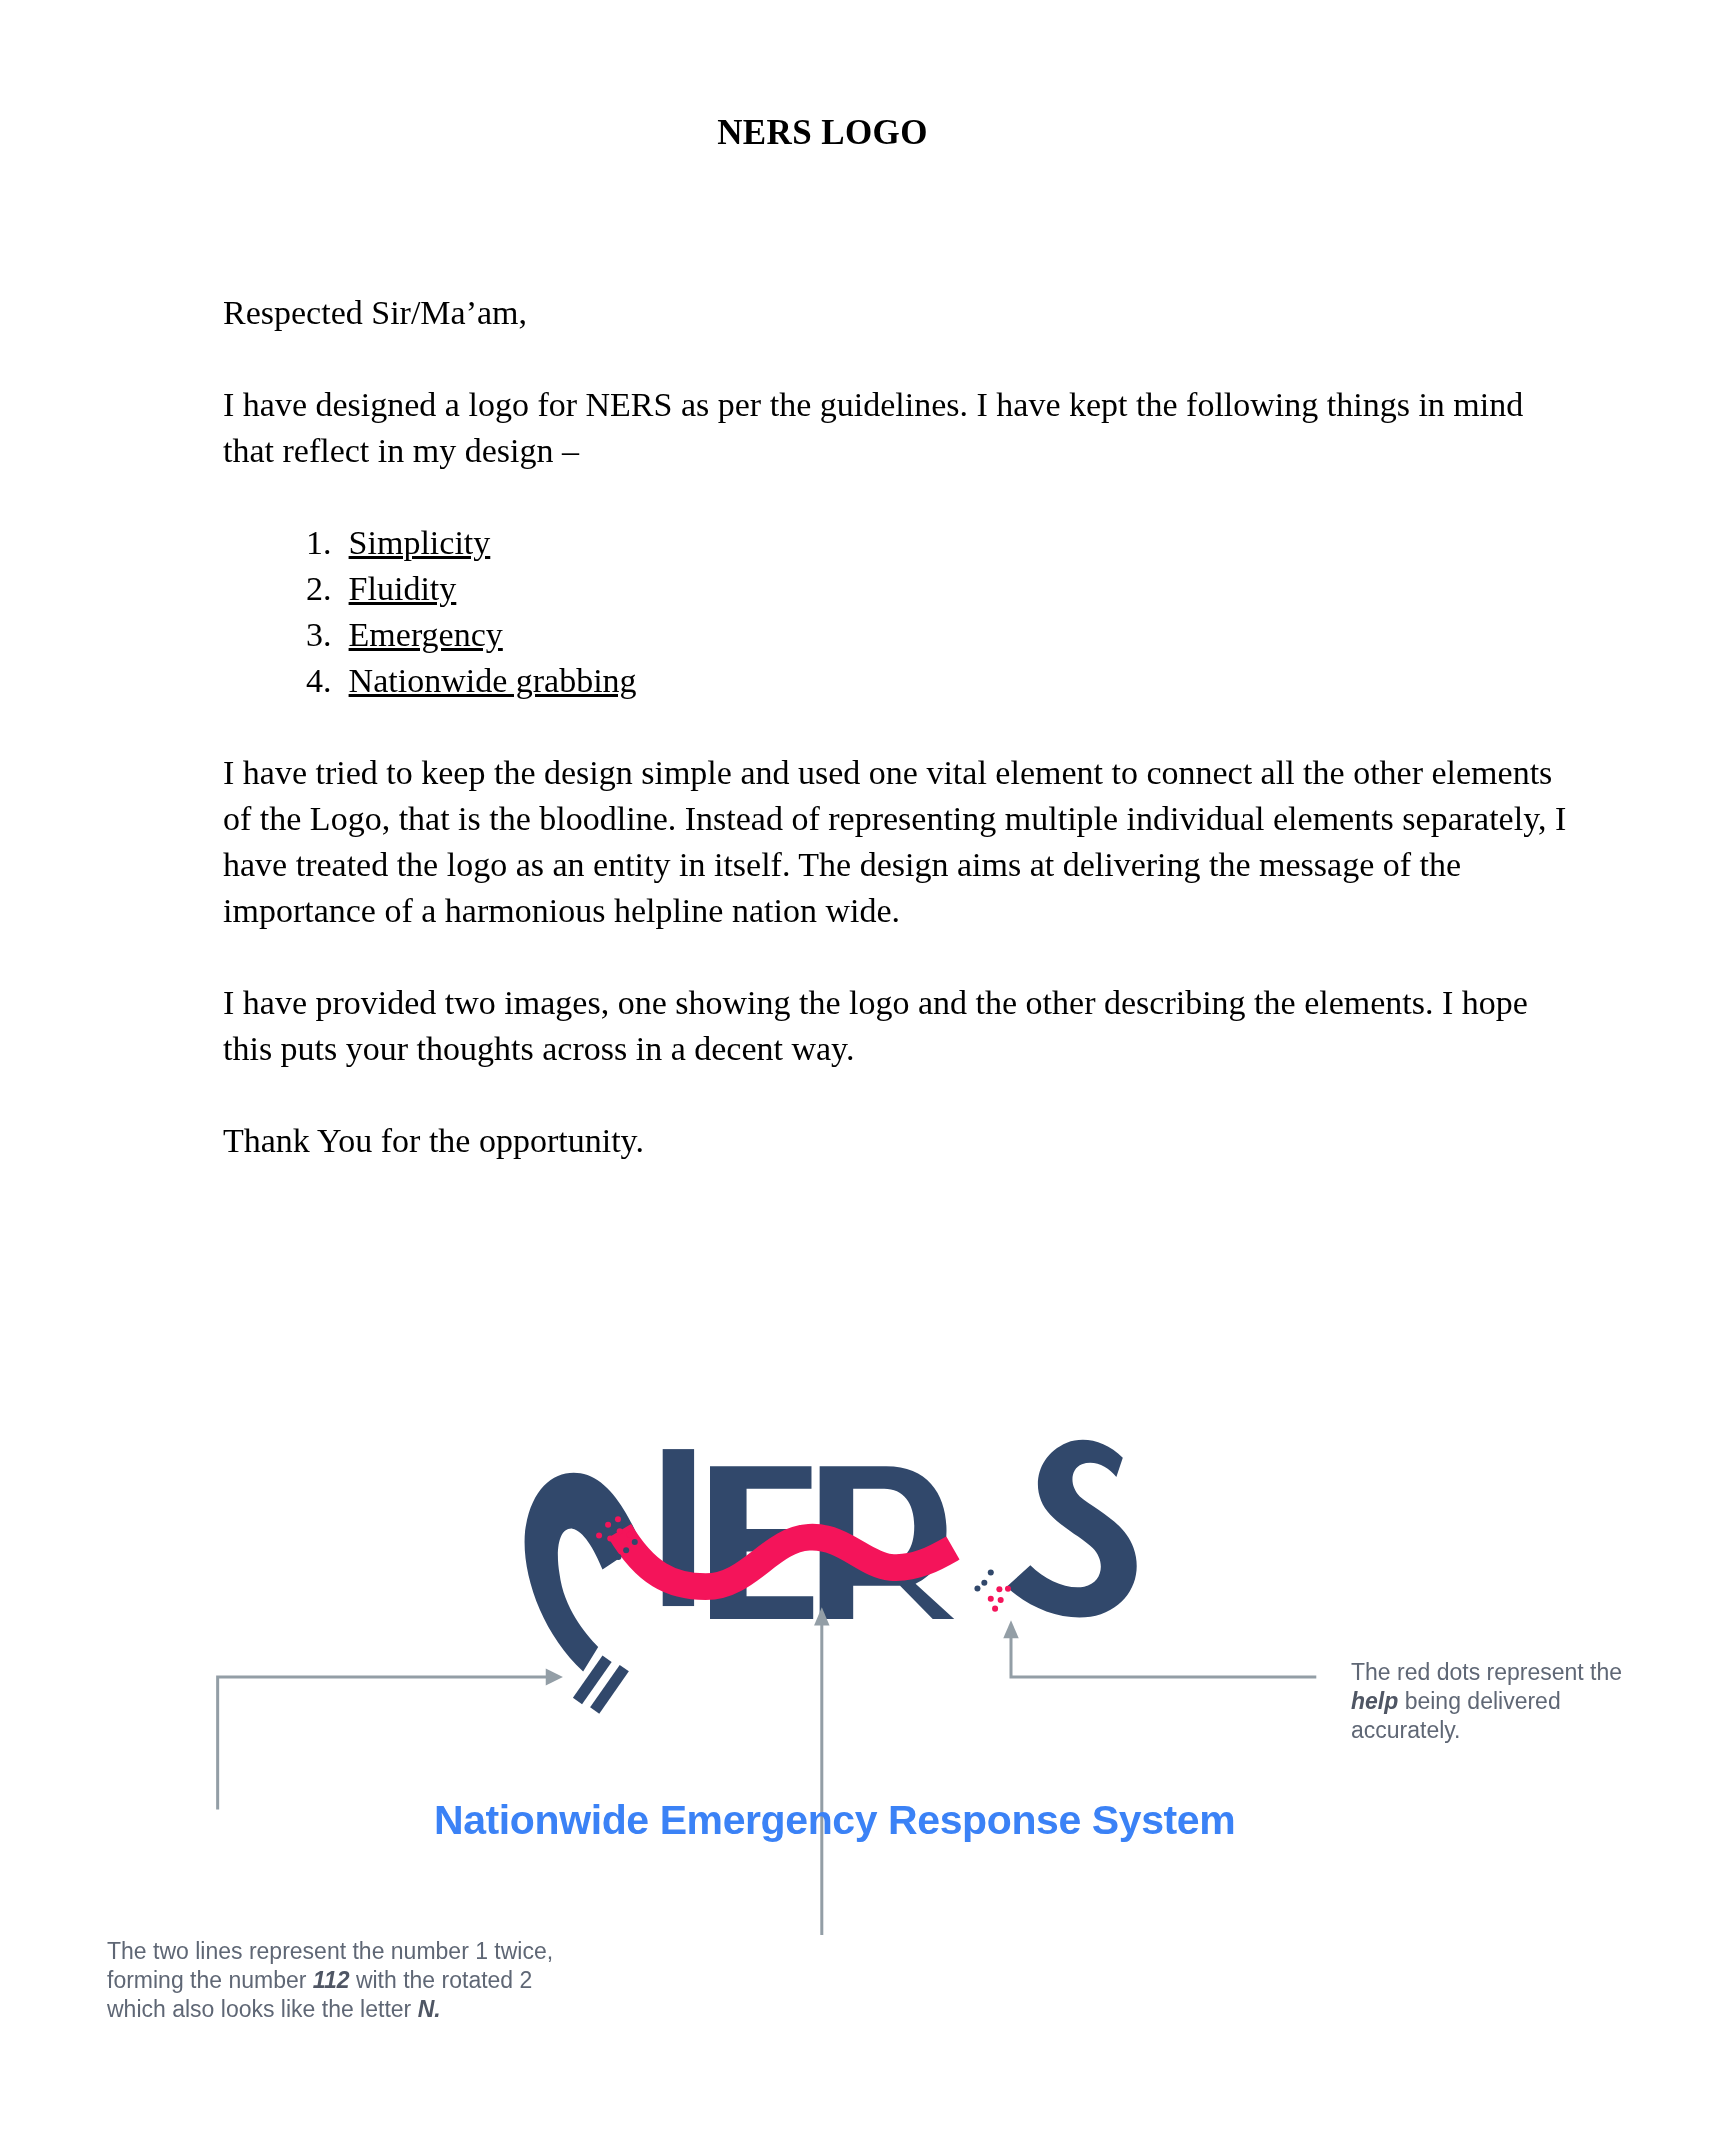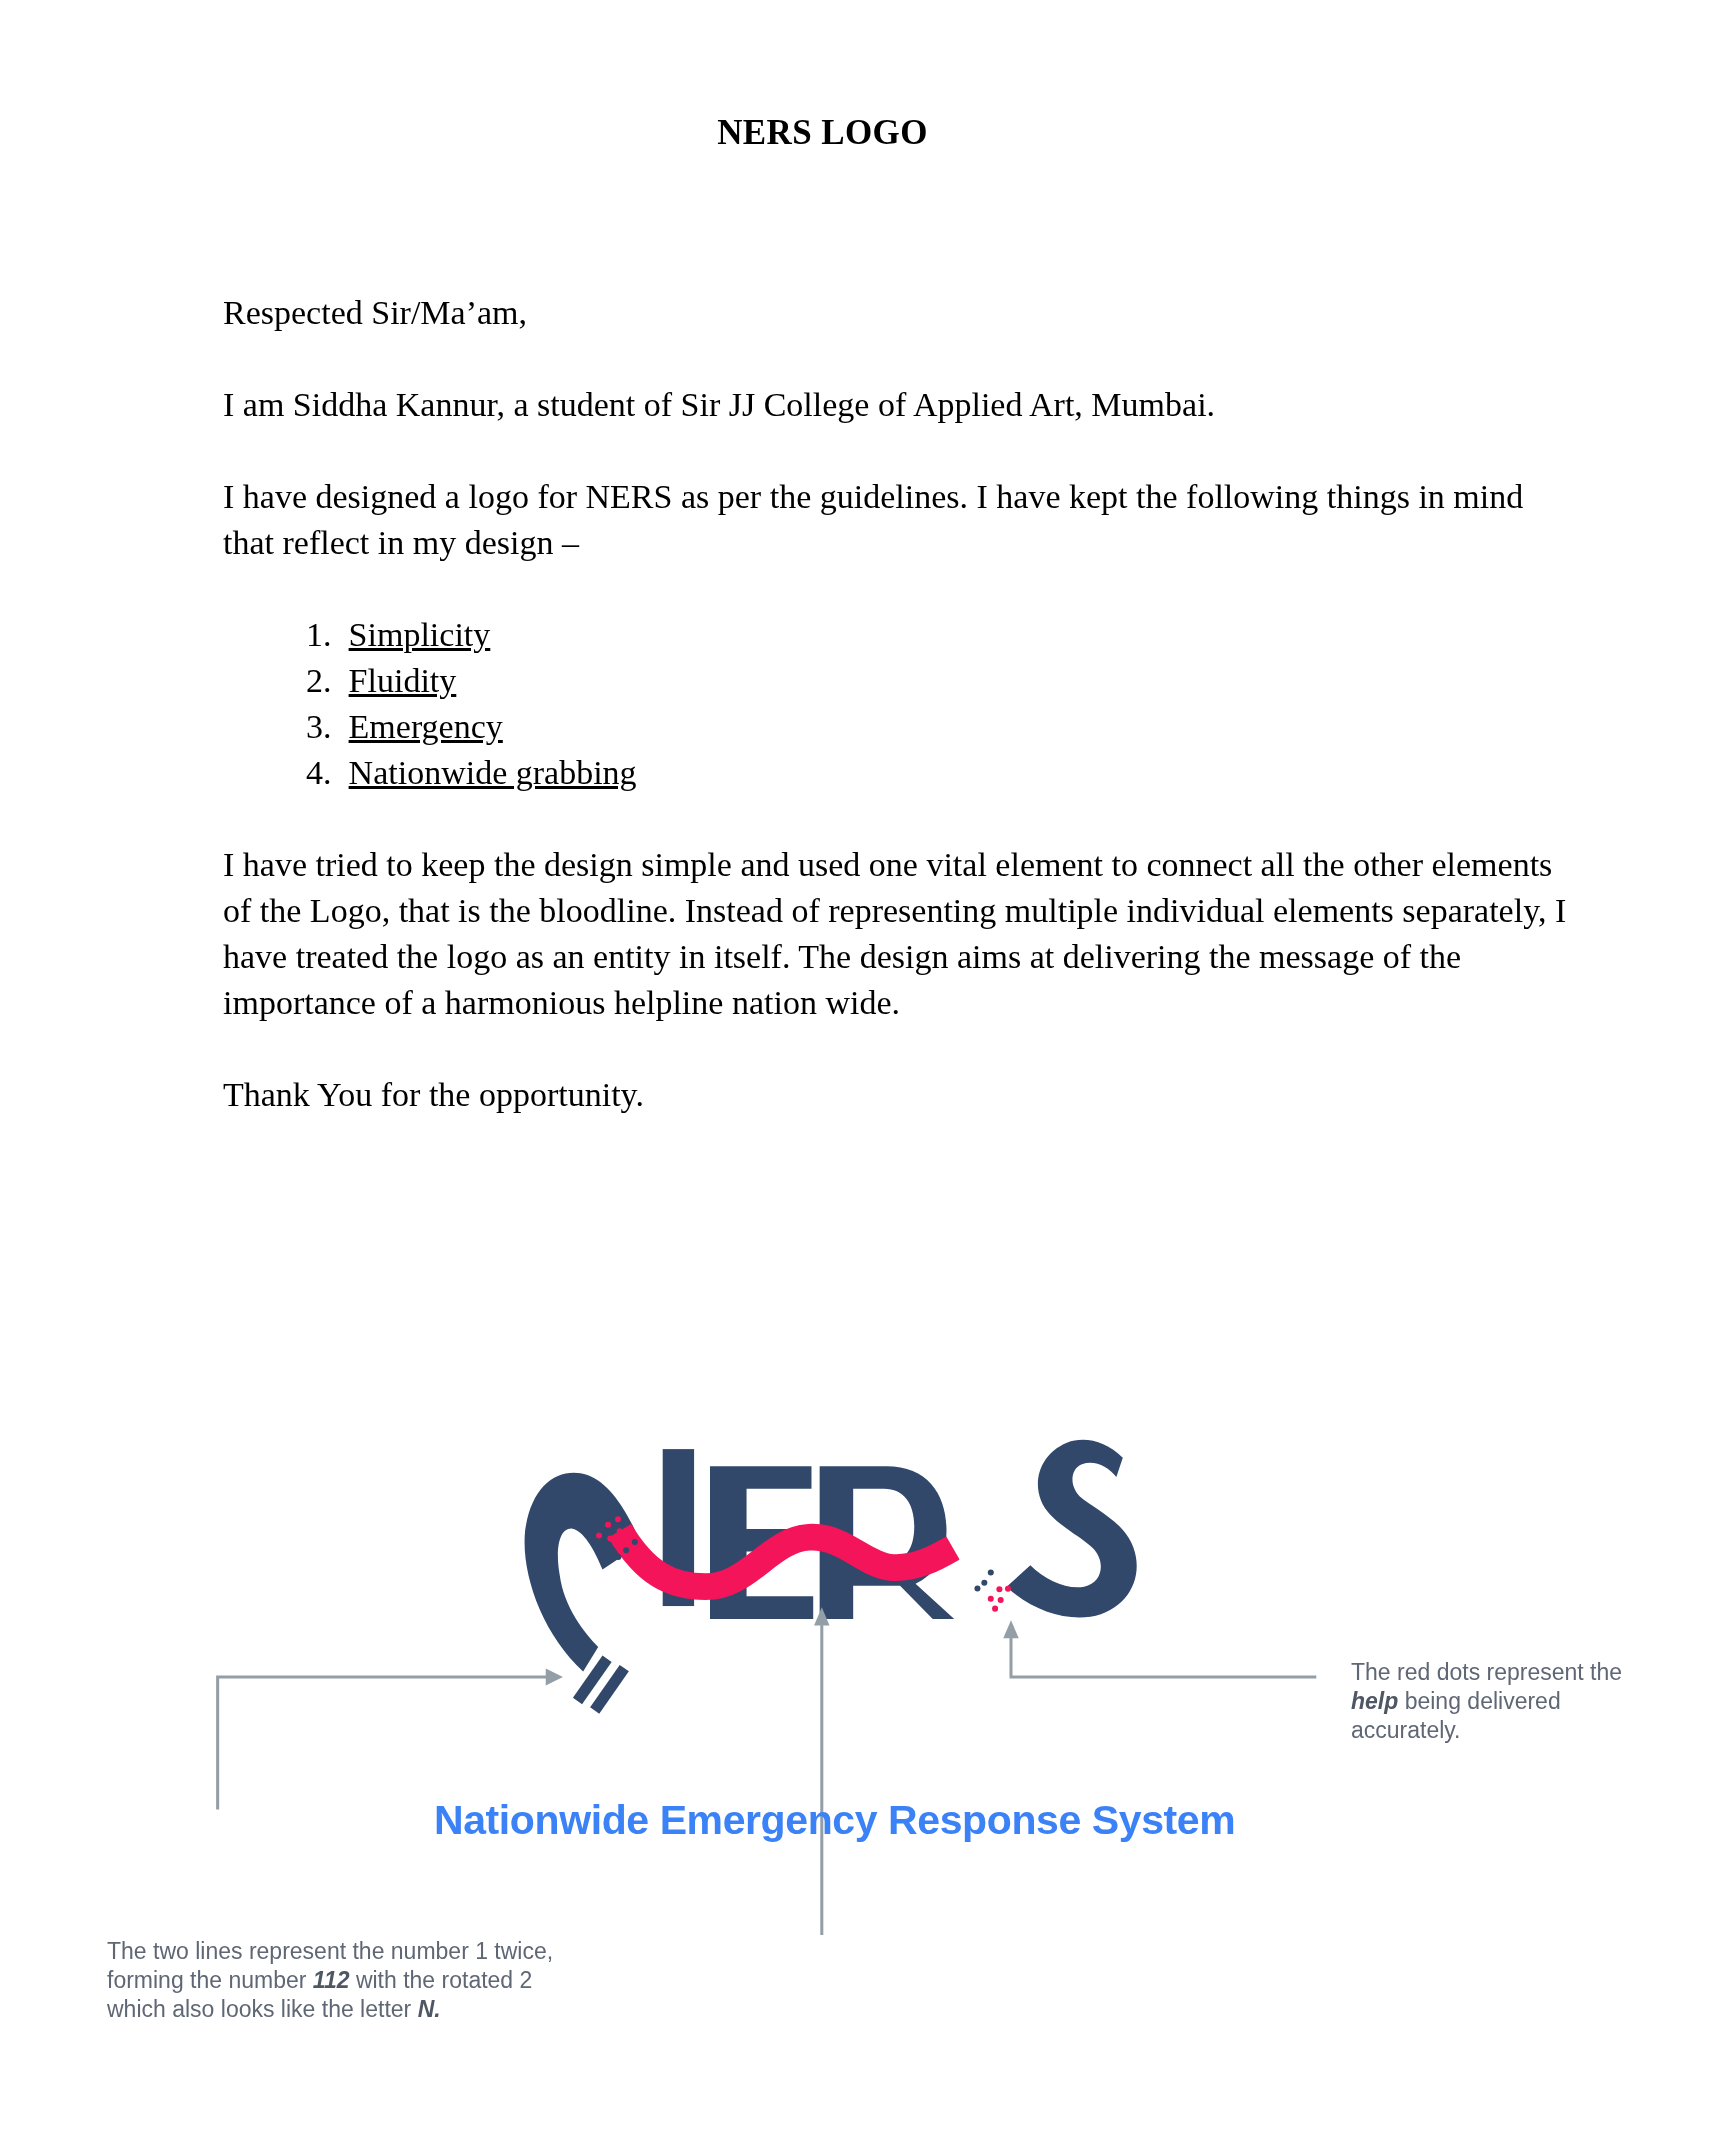"I am Siddha Kannur, a" p { html: <p>I am Siddha Kannur, a student of Sir JJ College of Applied Art, Mumbai.</p> -> none }
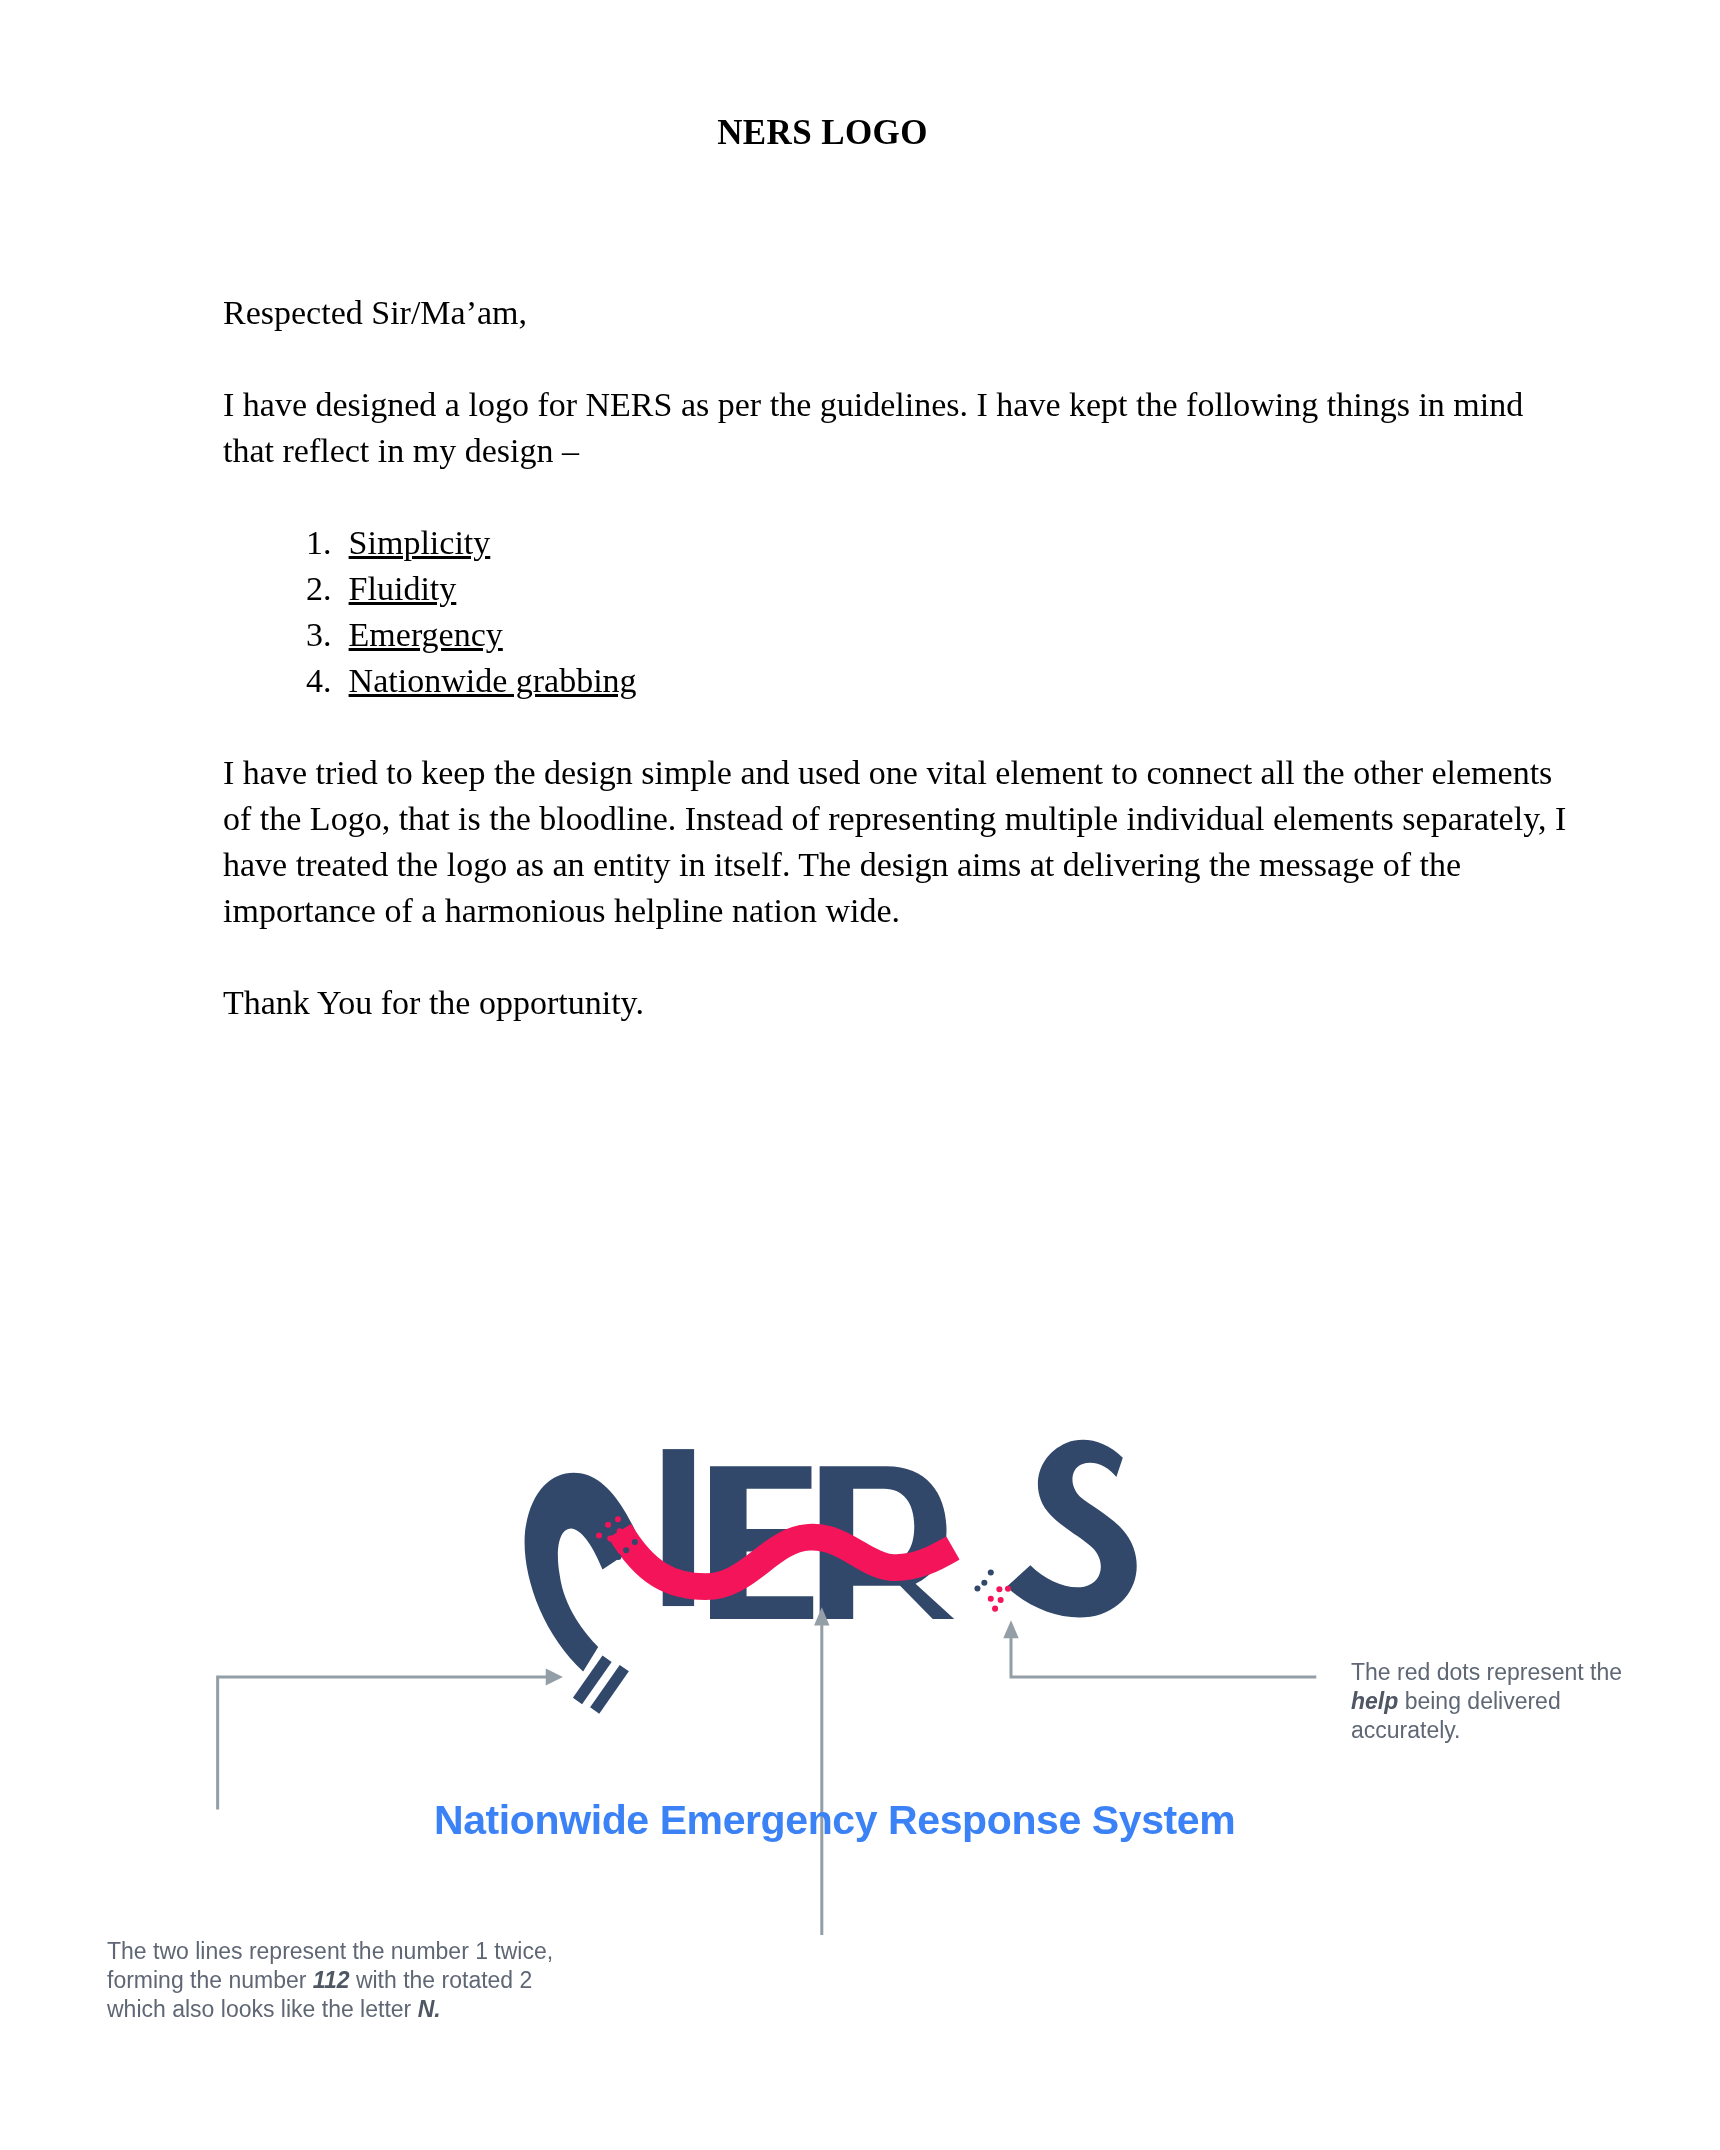"I have provided two images," p { html: none -> <p>I have provided two images, one showing the logo and the other describing the elements. I hope this puts your thoughts across in a decent way.</p> }
